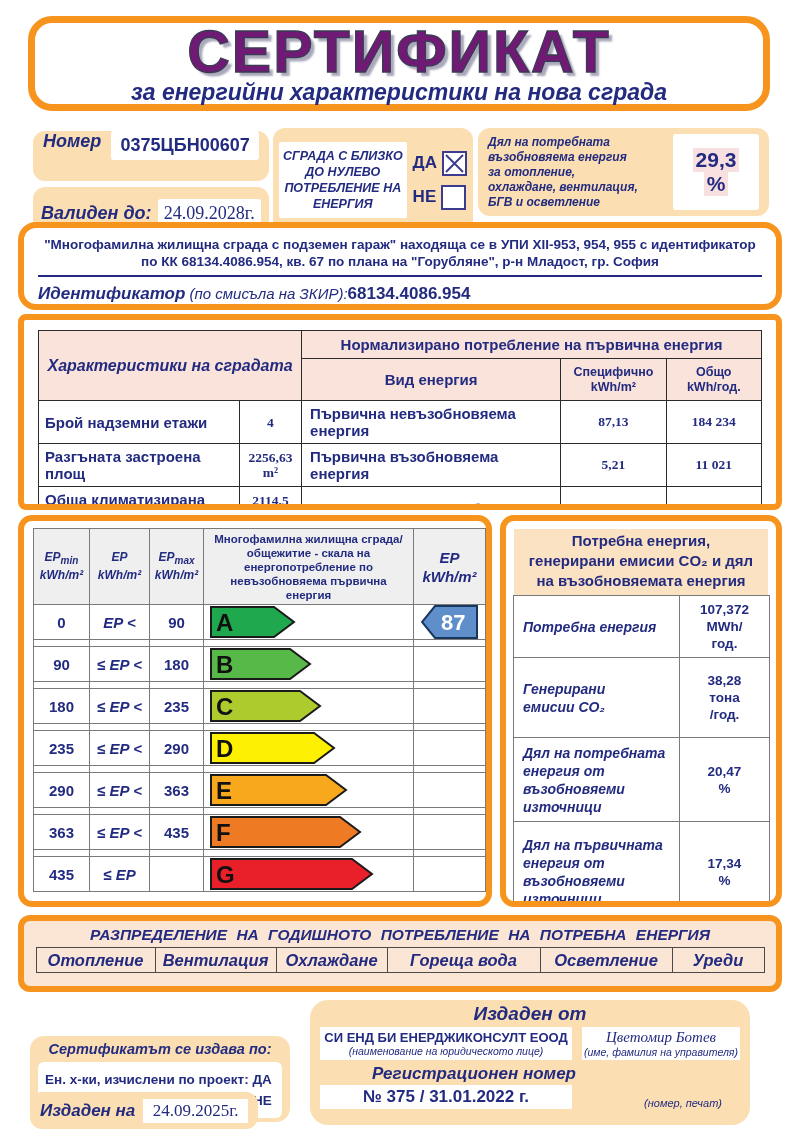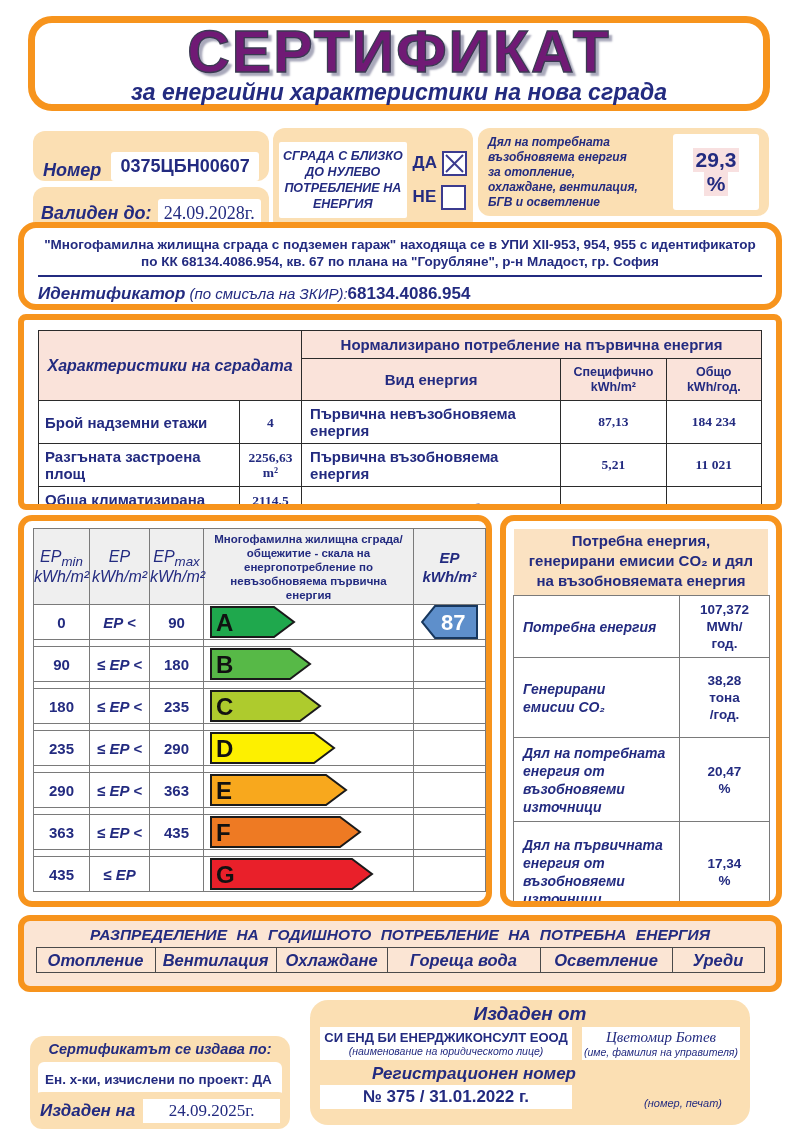"Номер" .num-box { align-items: flex-end -> flex-start }
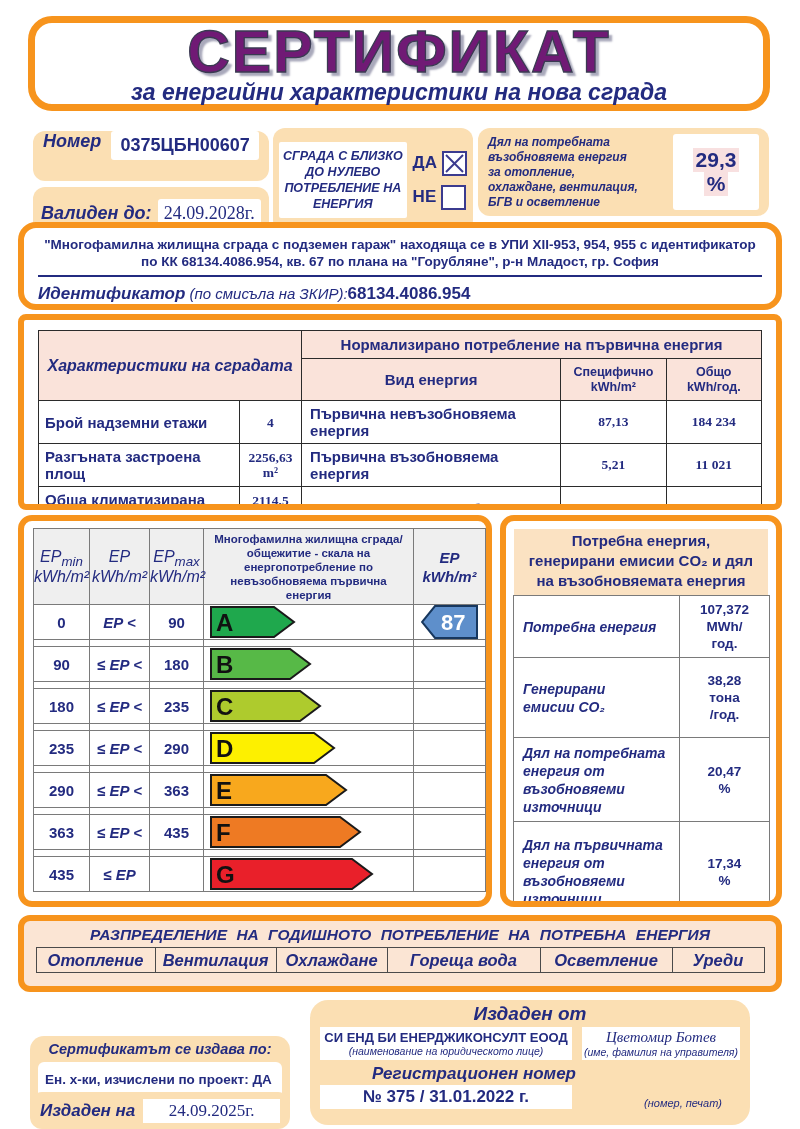"EPmin" .sc-col-h { font-size: 16px -> 12px; font-weight: normal -> bold }
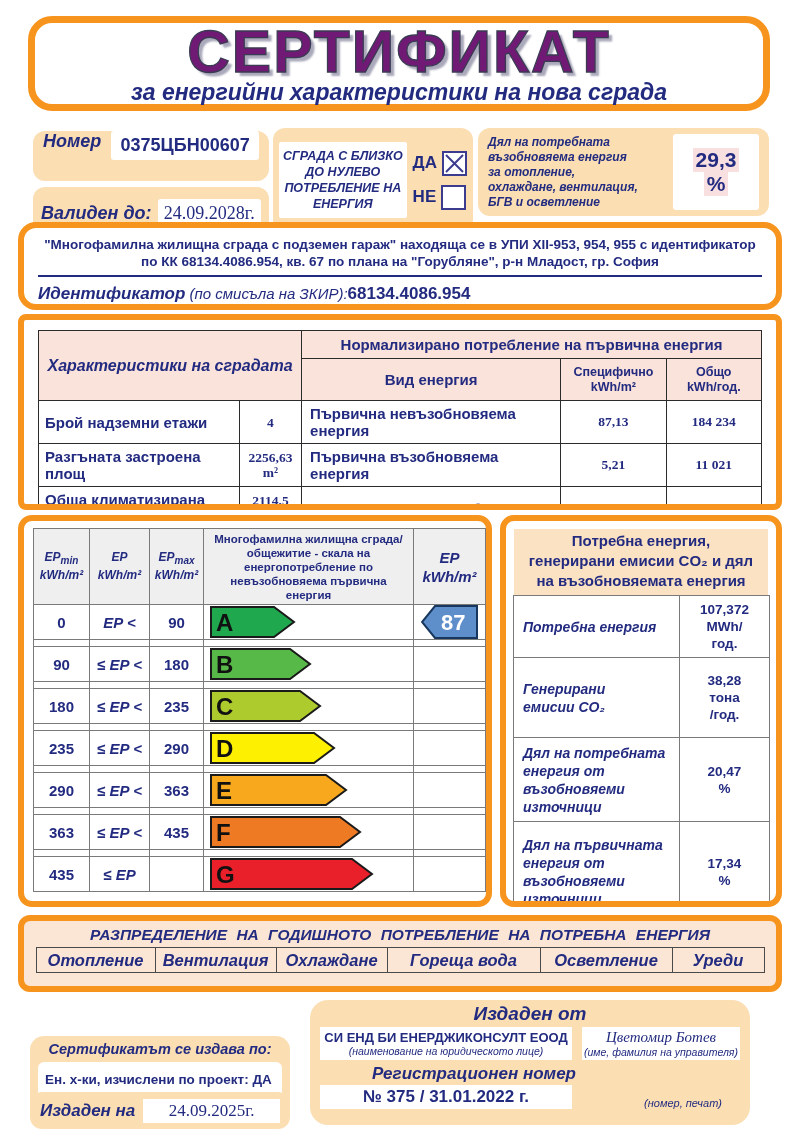"Издаден на" .issued-on-box { width: 260px -> 228px }
